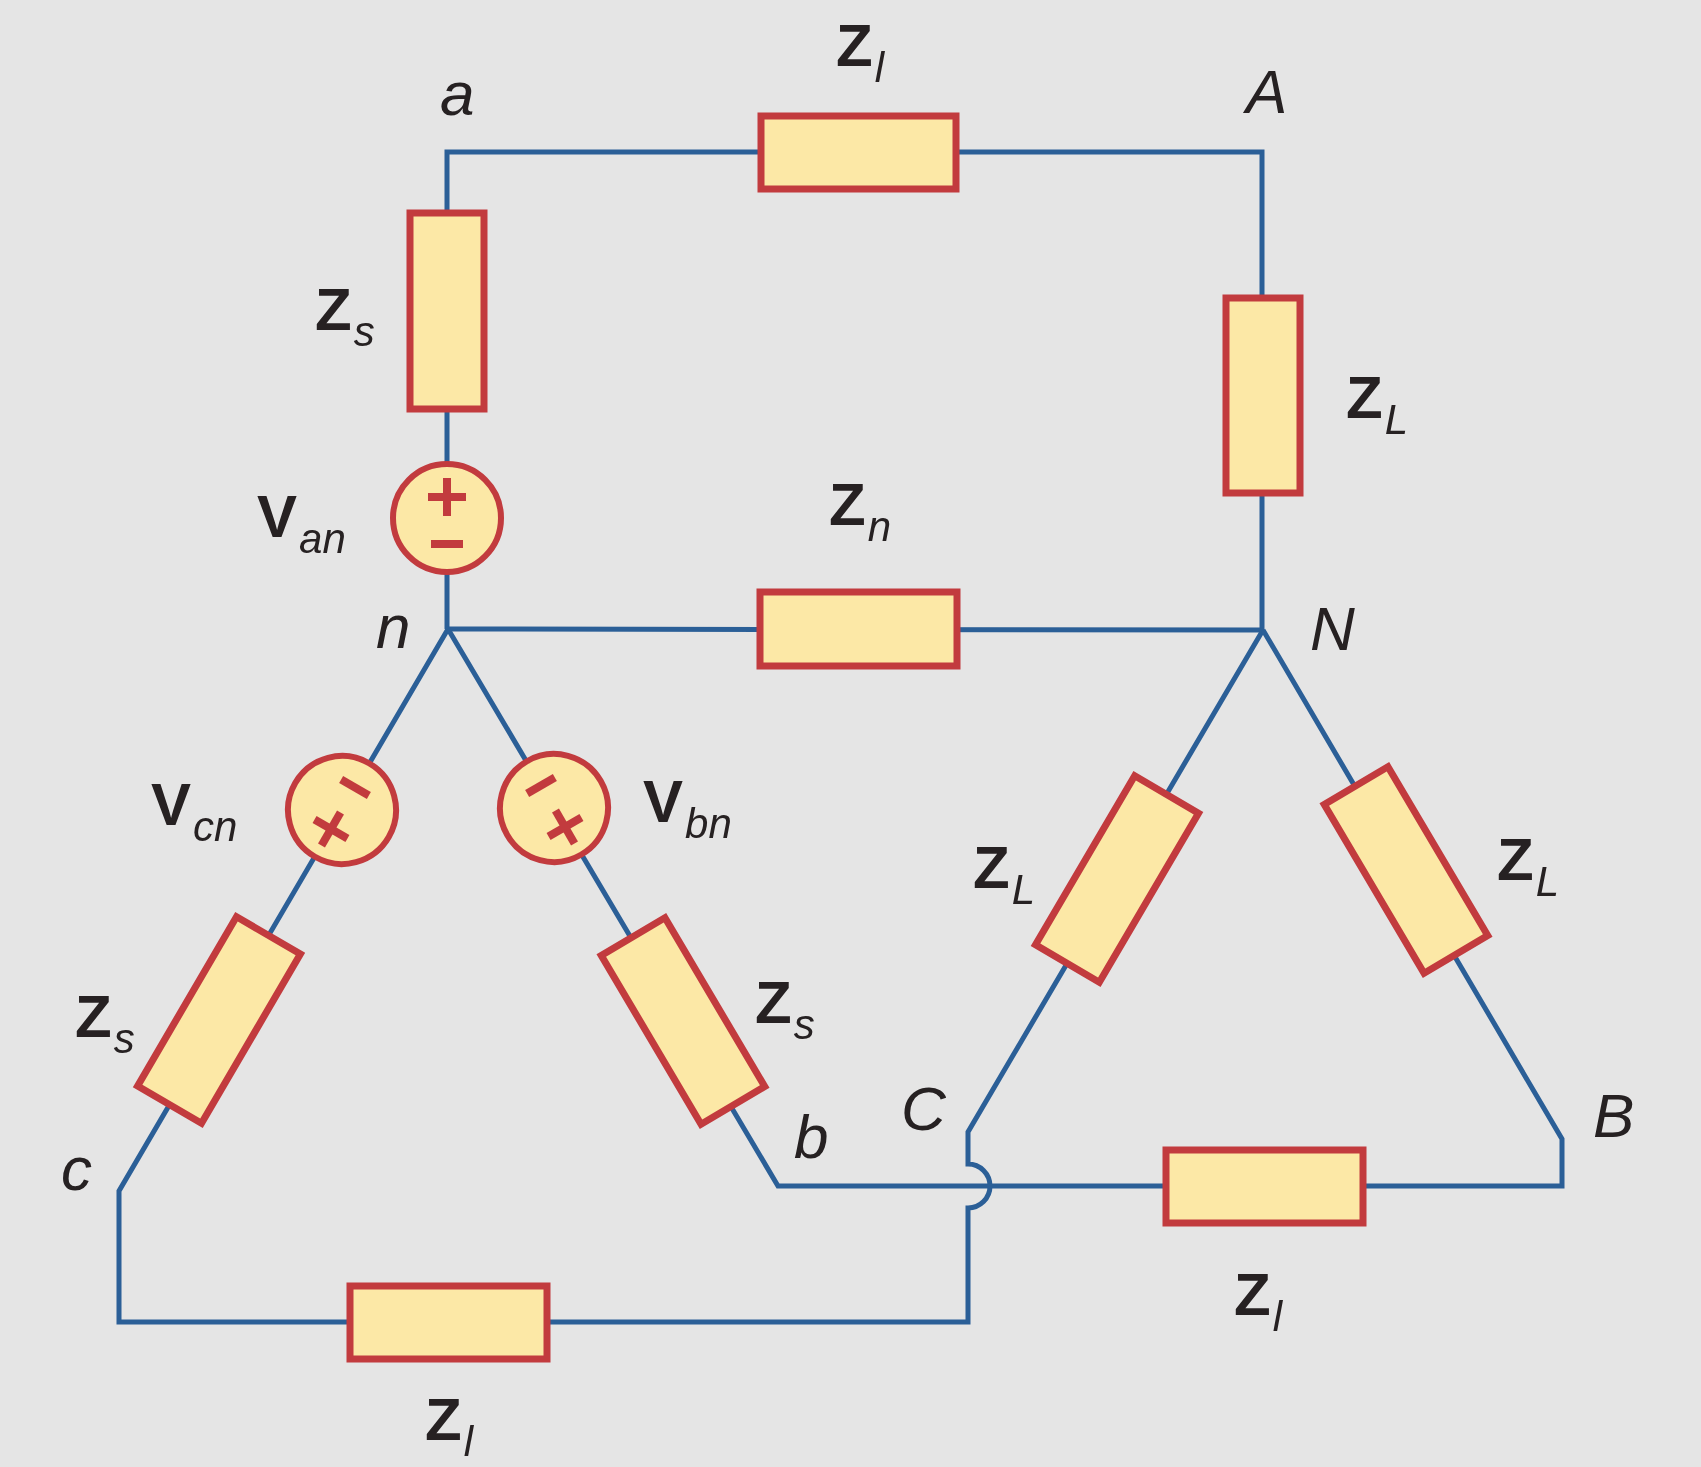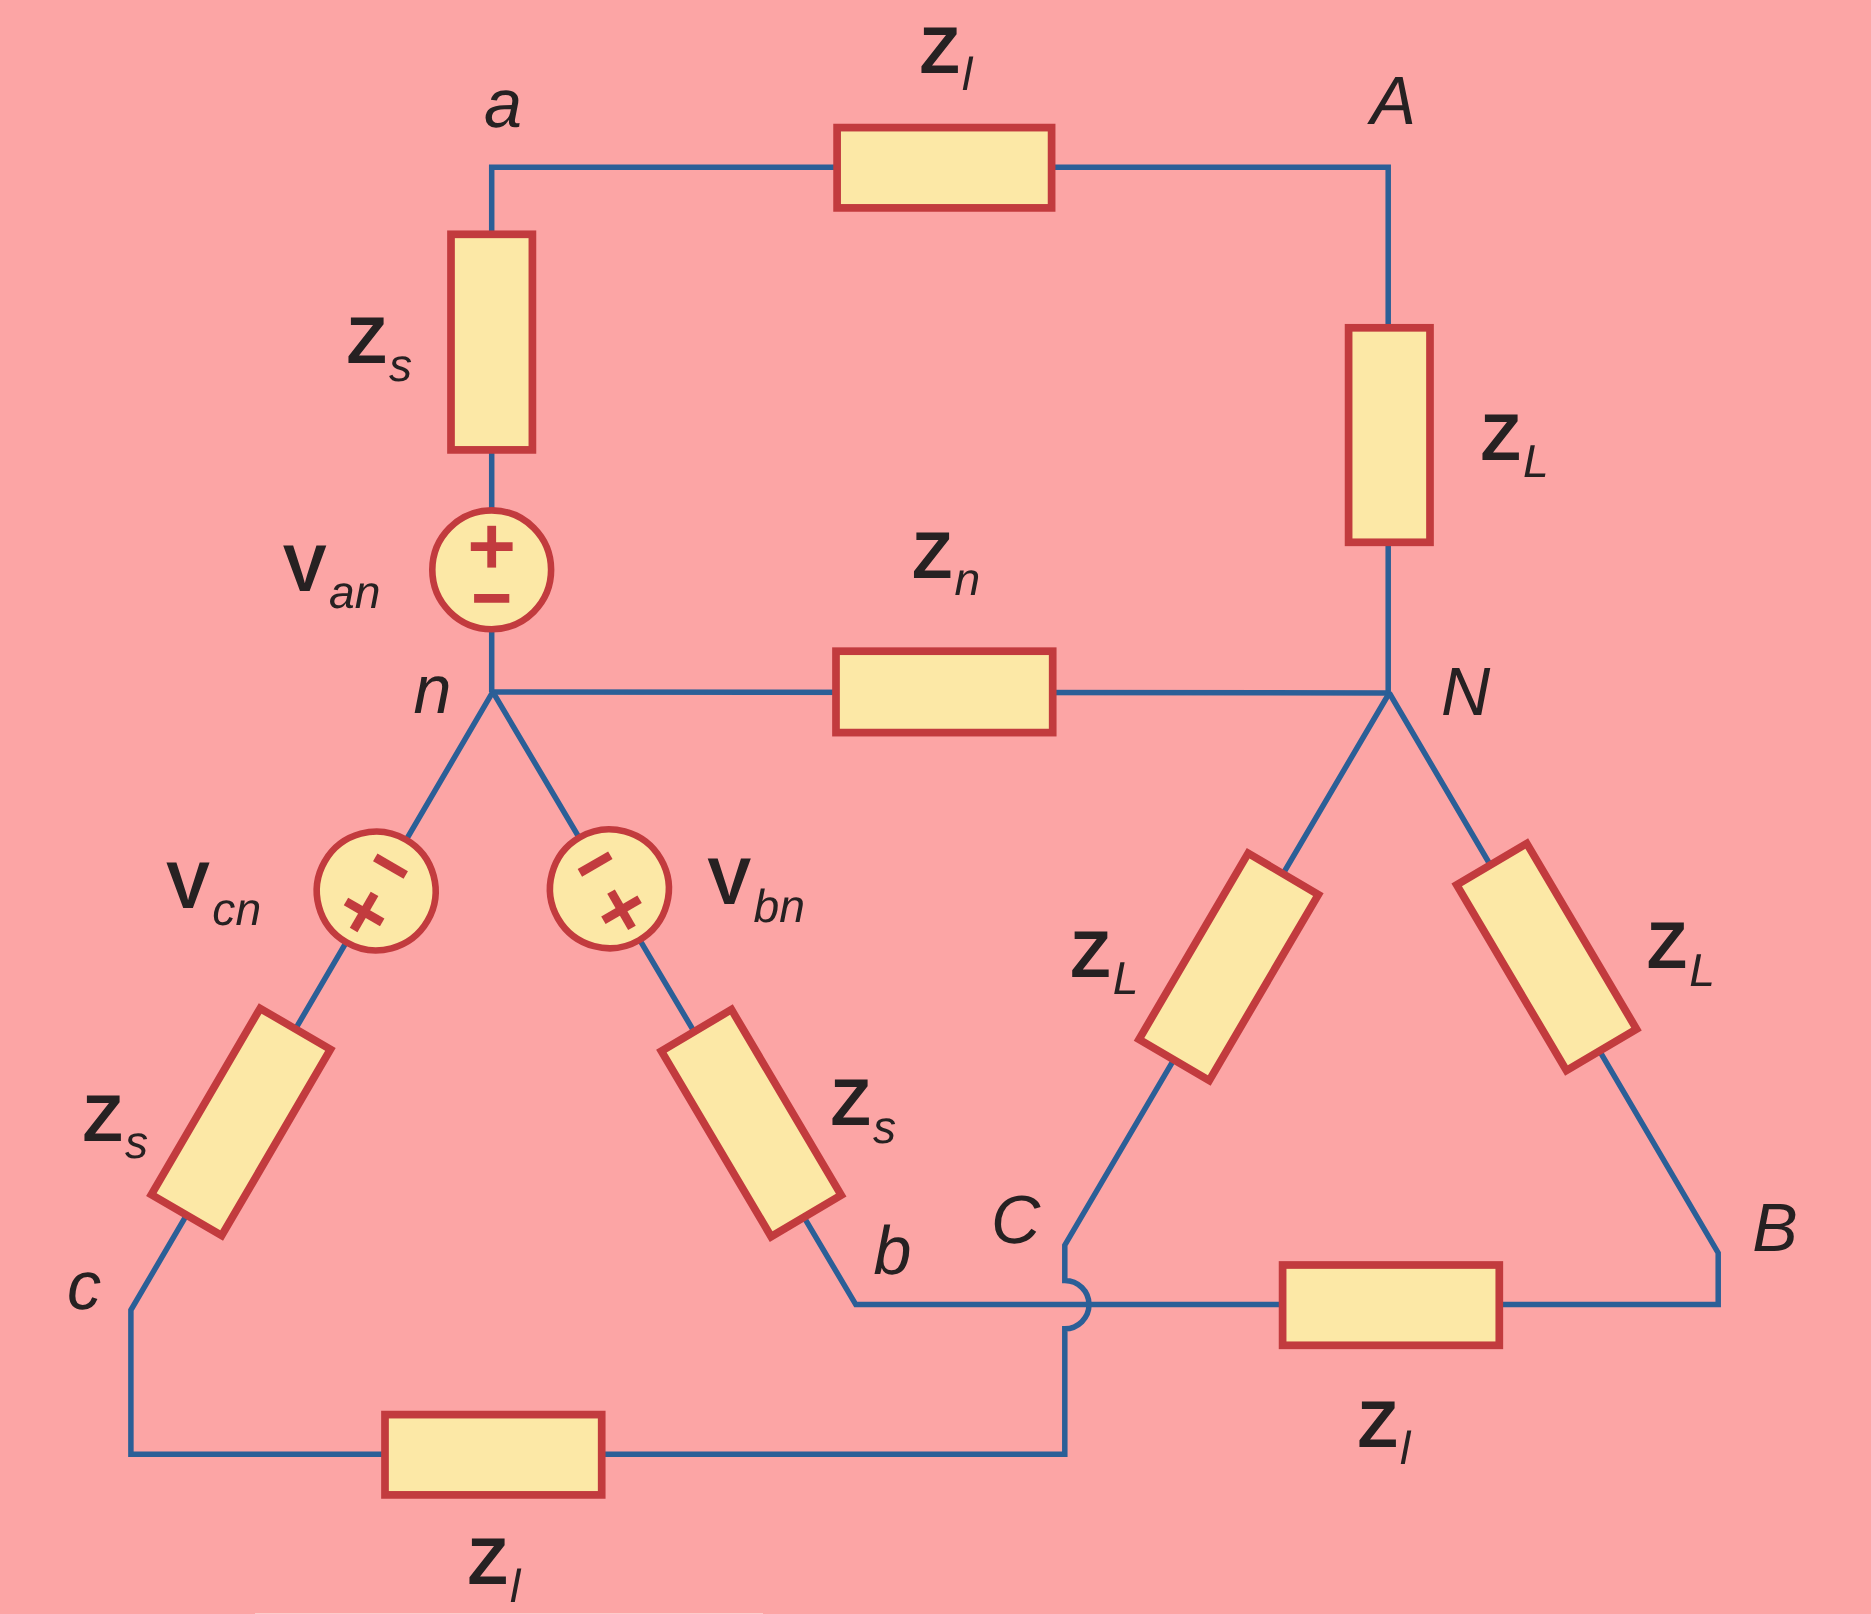"Zl" .stage { background: #fca5a5 -> #e5e5e5 }
